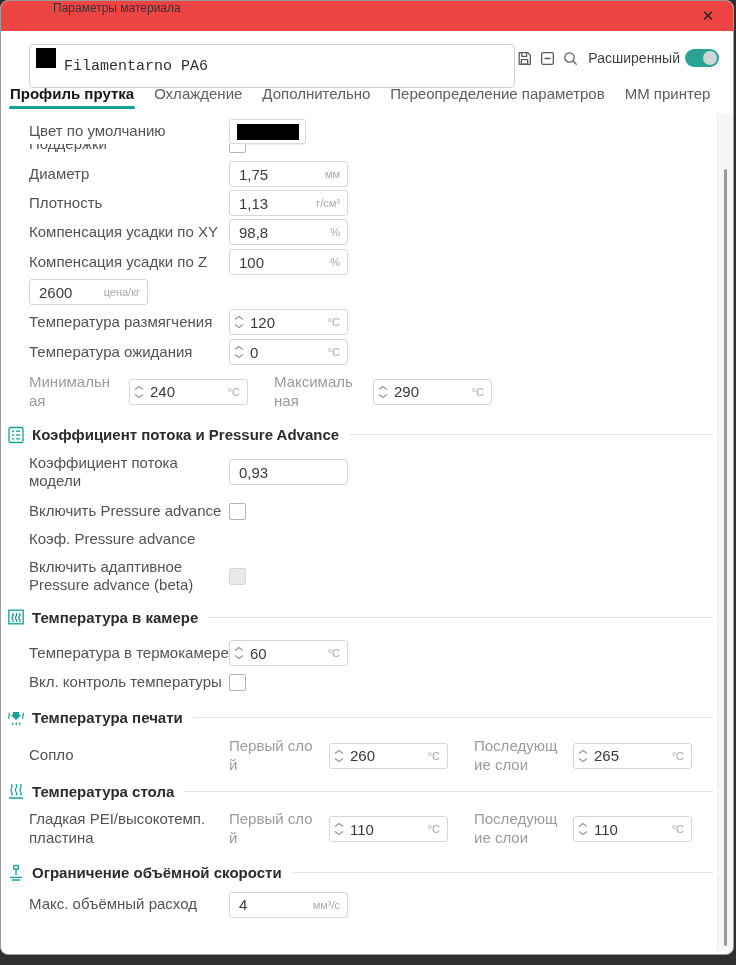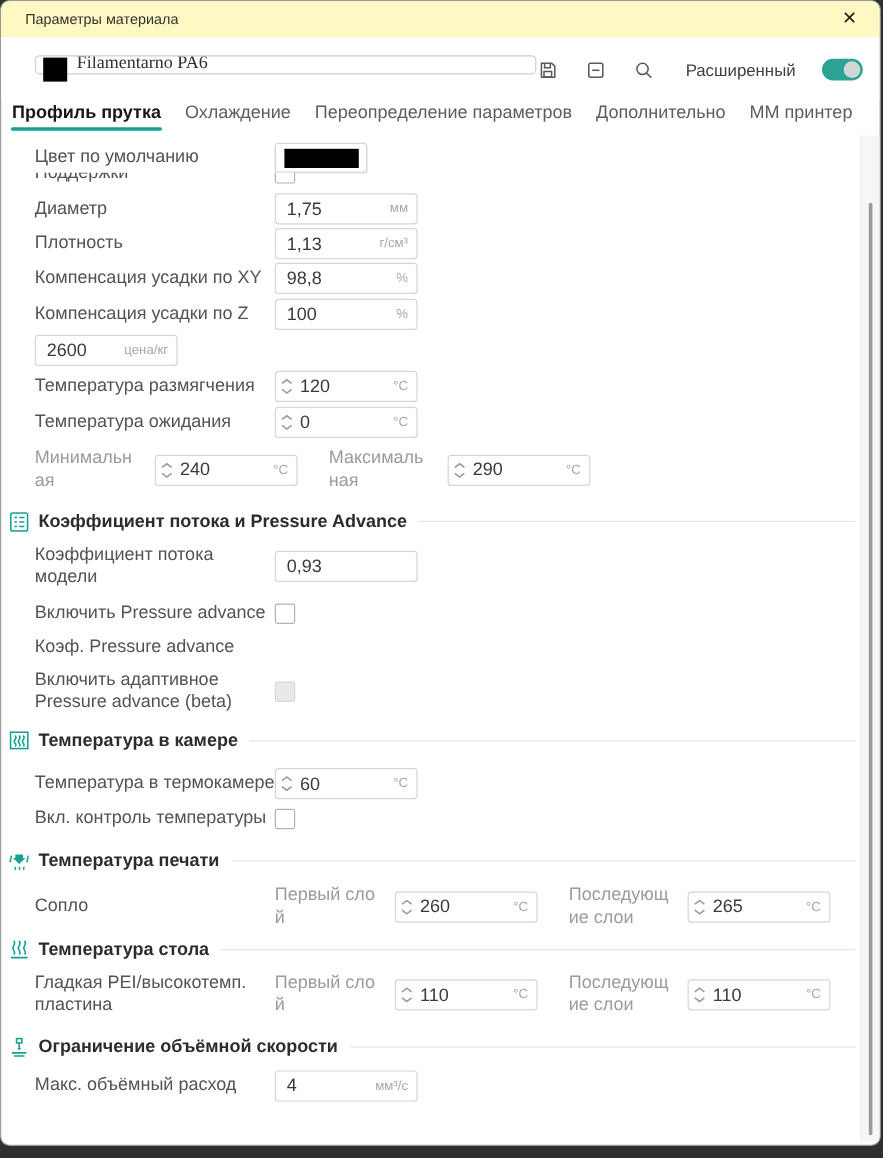"Параметры материала" .titlebar { align-items: center -> none; background: #fef9c3 -> #ef4444; padding-left: none -> 32px }
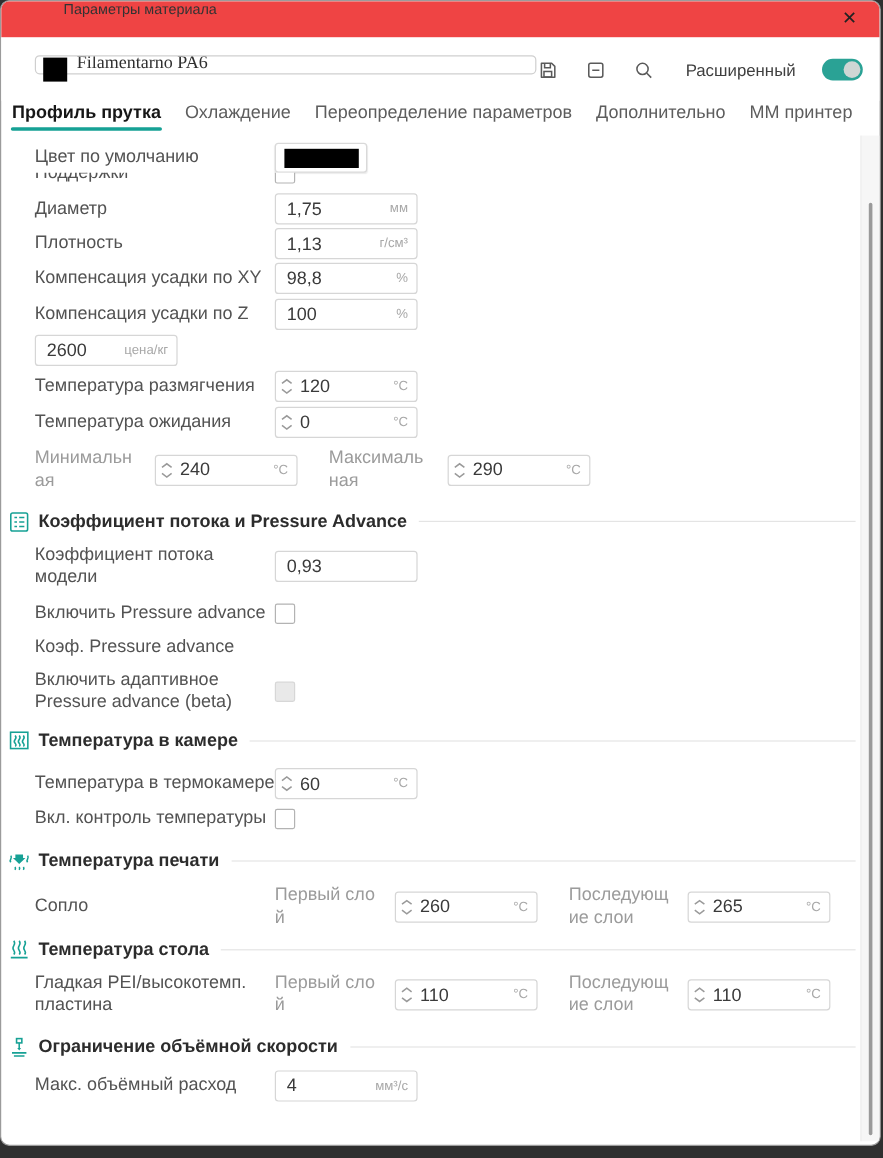"Filamentarno PA6" .name-box input { font-family: Liberation Serif, serif -> Liberation Mono, monospace; height: 16px -> 44px }
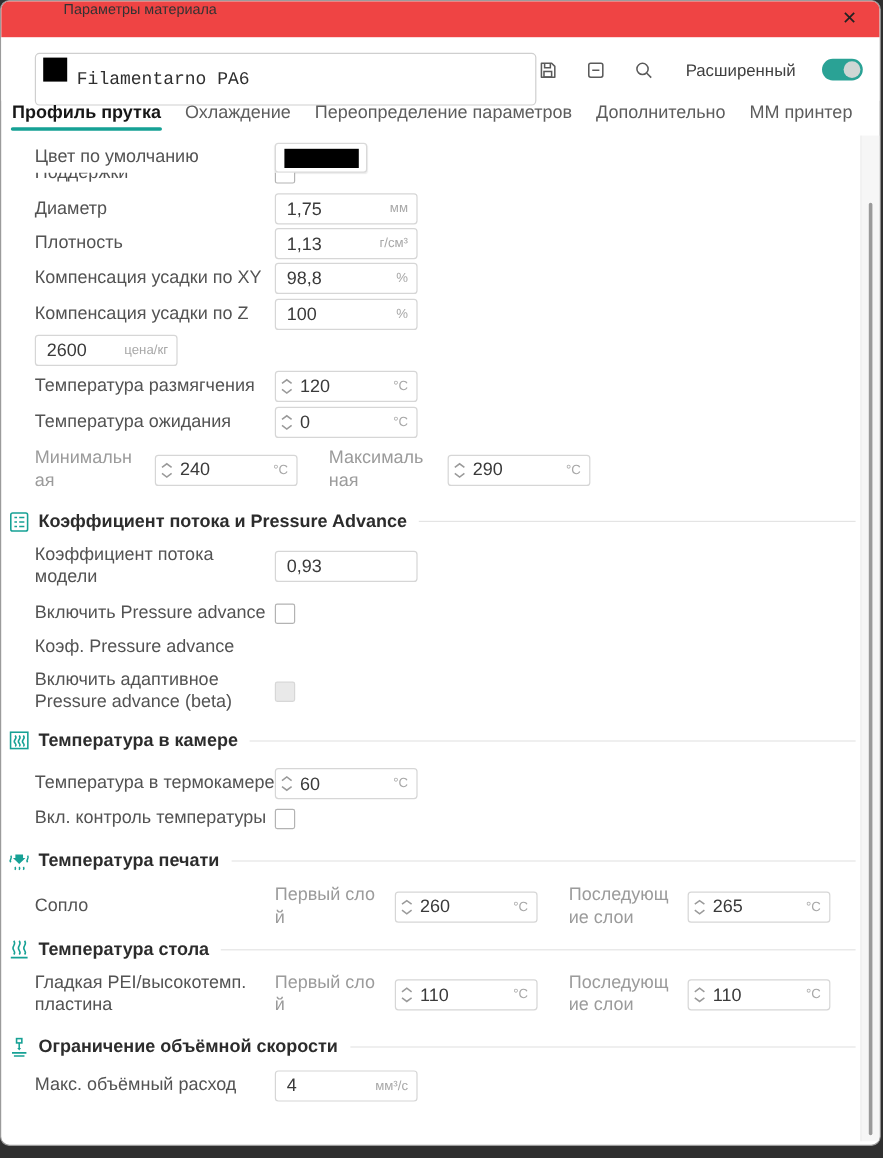"Расширенный" .tool-cluster { gap: 22px -> 5px }
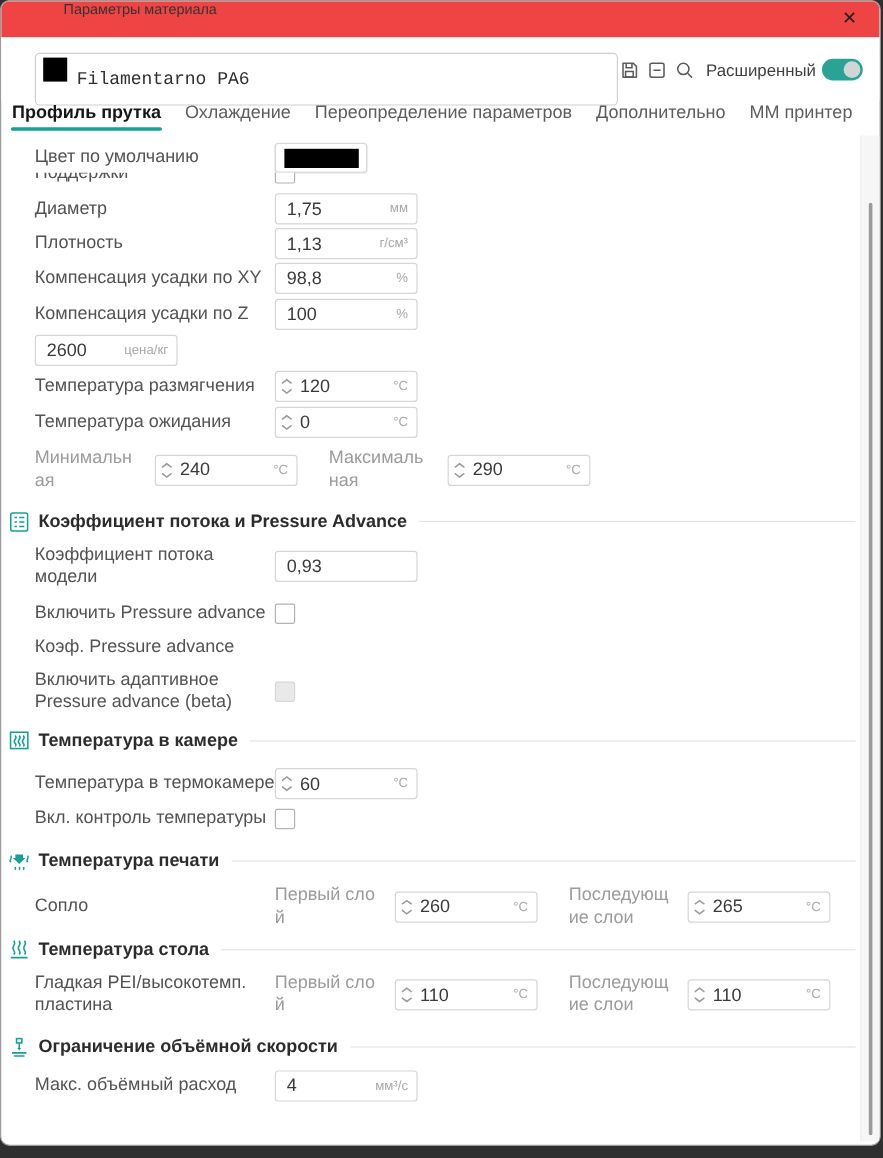"Переопределение параметров" div.tab { order: before "Дополнительно" -> after "Дополнительно" }
